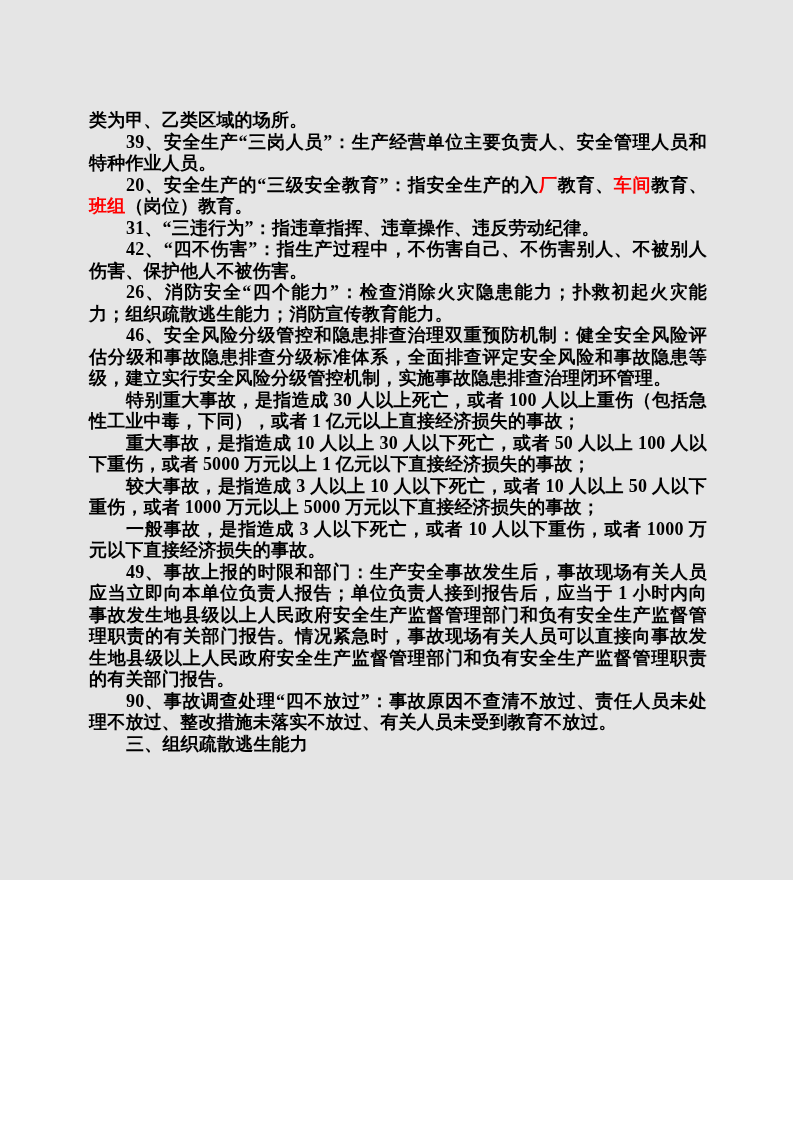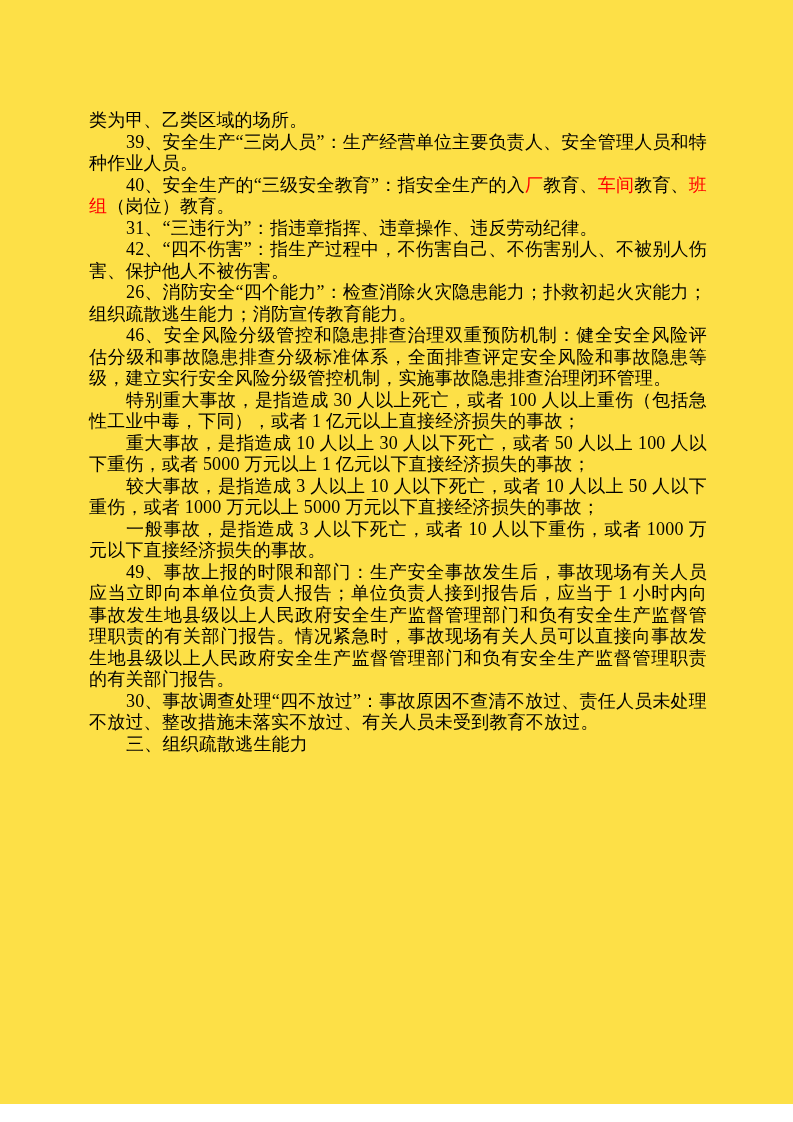"类为甲、乙类区域的场所。" .page { background: #fde047 -> #e5e5e5; font-weight: 400 -> 700; height: 1104px -> 880px }
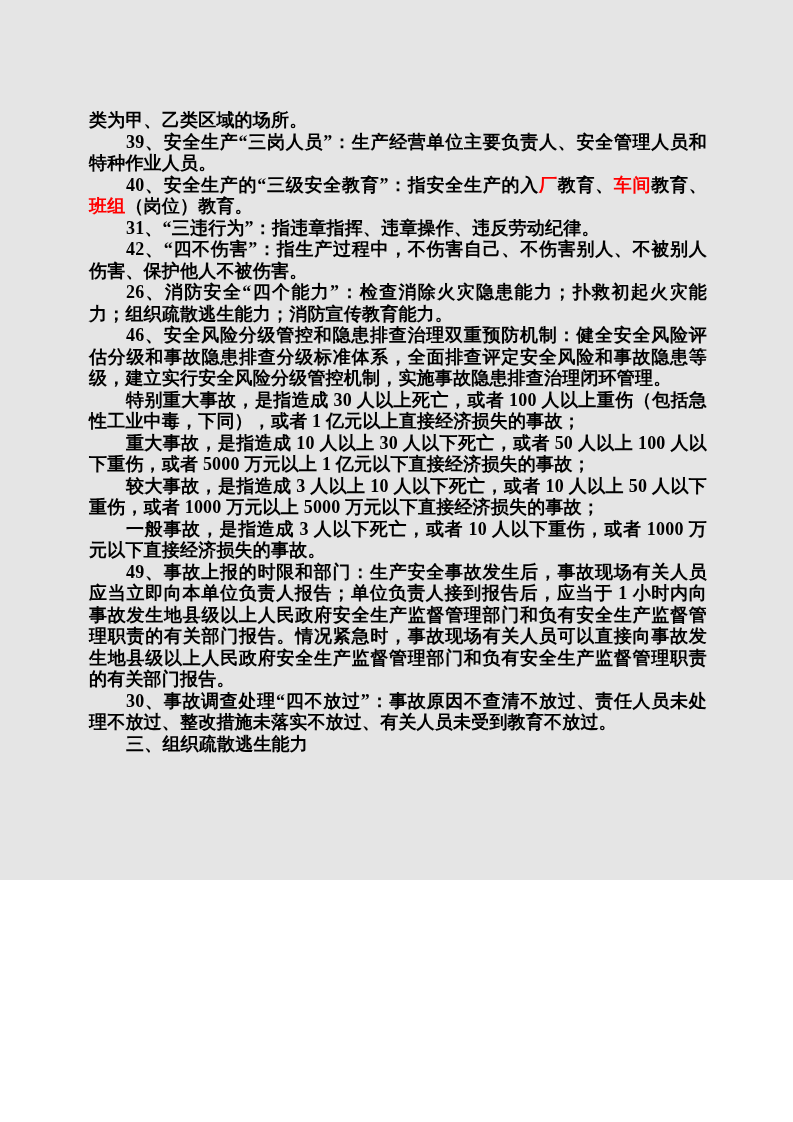"40、安全生产的“三级安全教育”：指安全生产的入" span { text: 40 -> 20 }
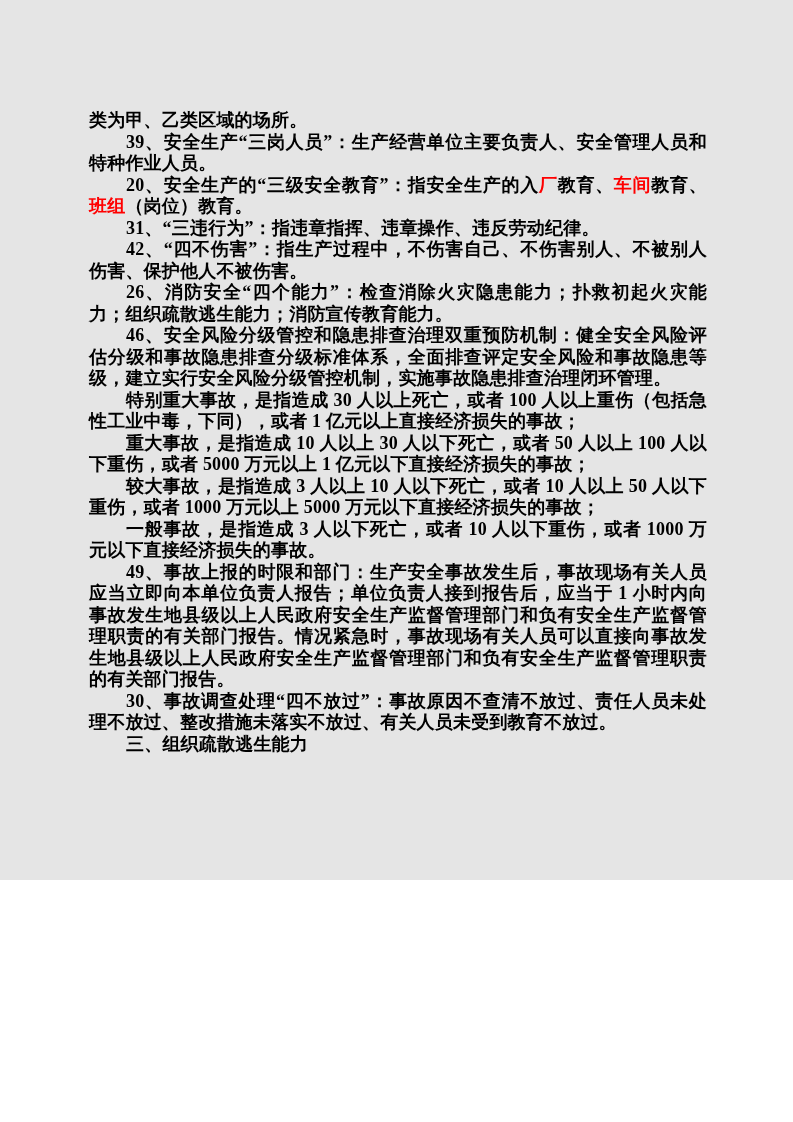"30、事故调查处理“四不放过”：事故原因不查清不放过、责任人员未处理不放过、整改" span { text: 30 -> 90 }
